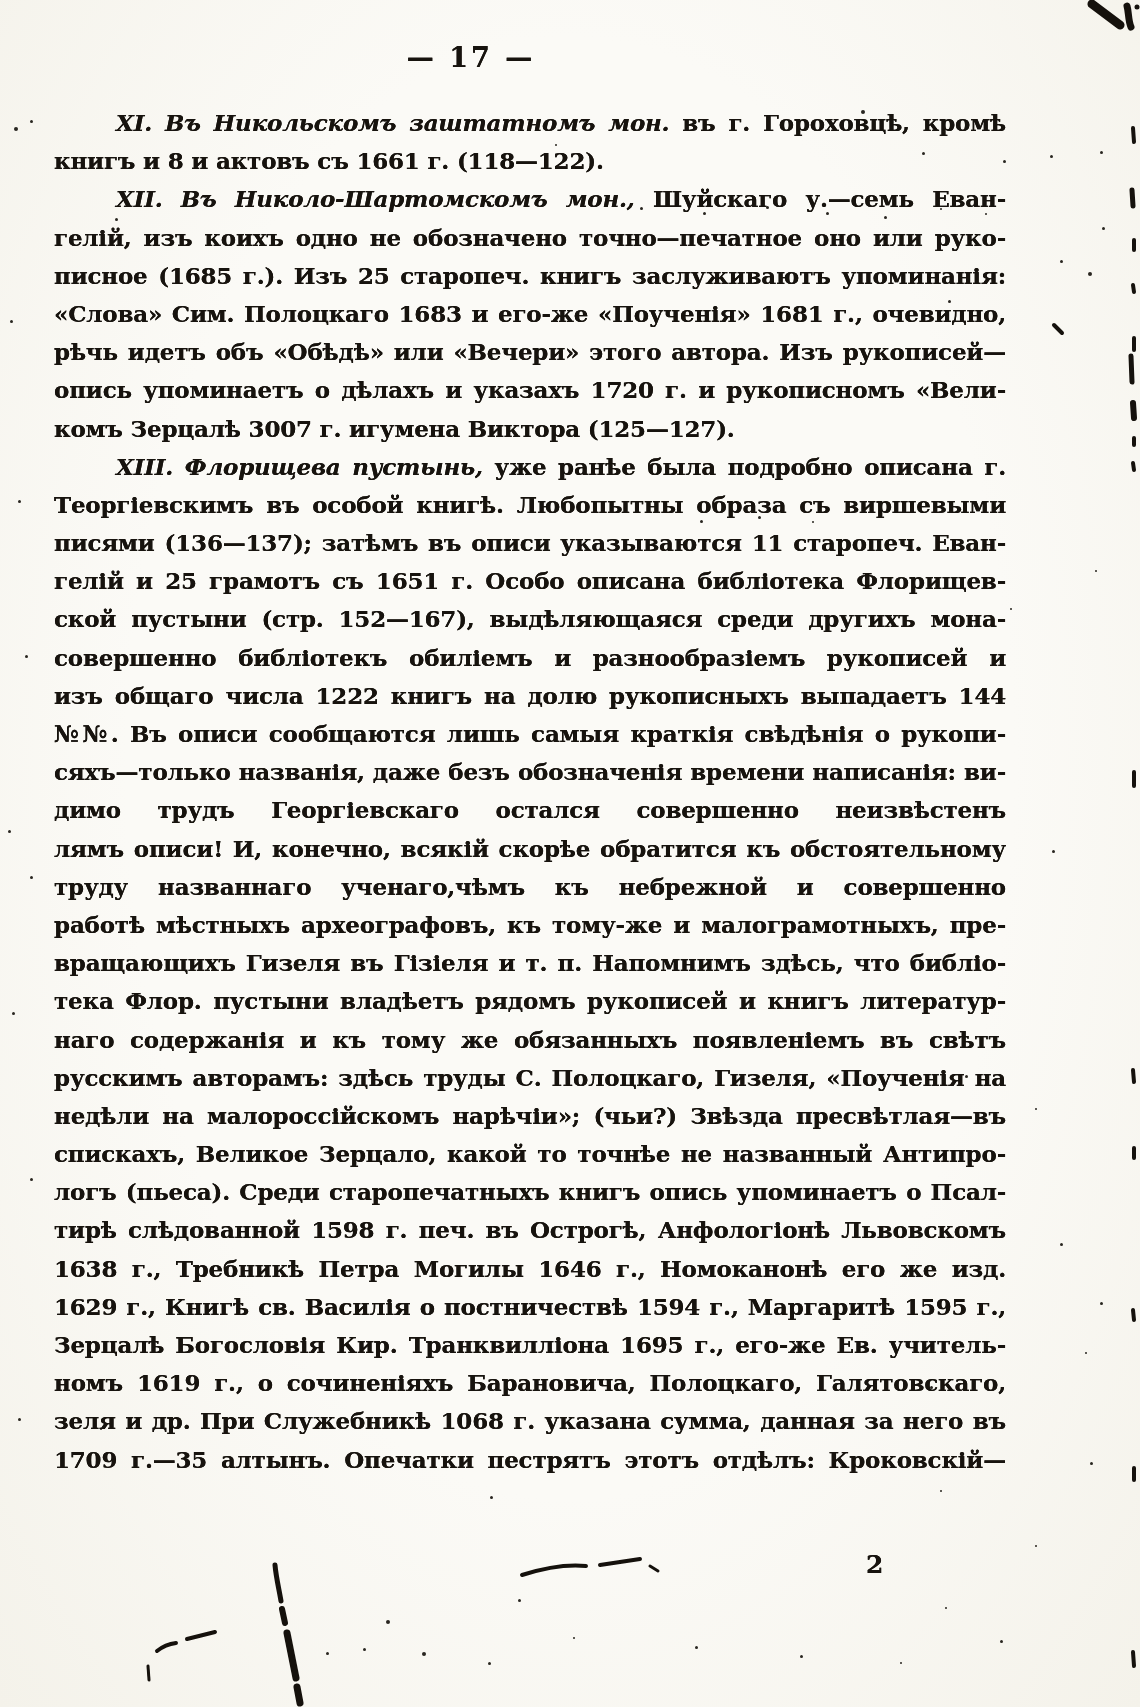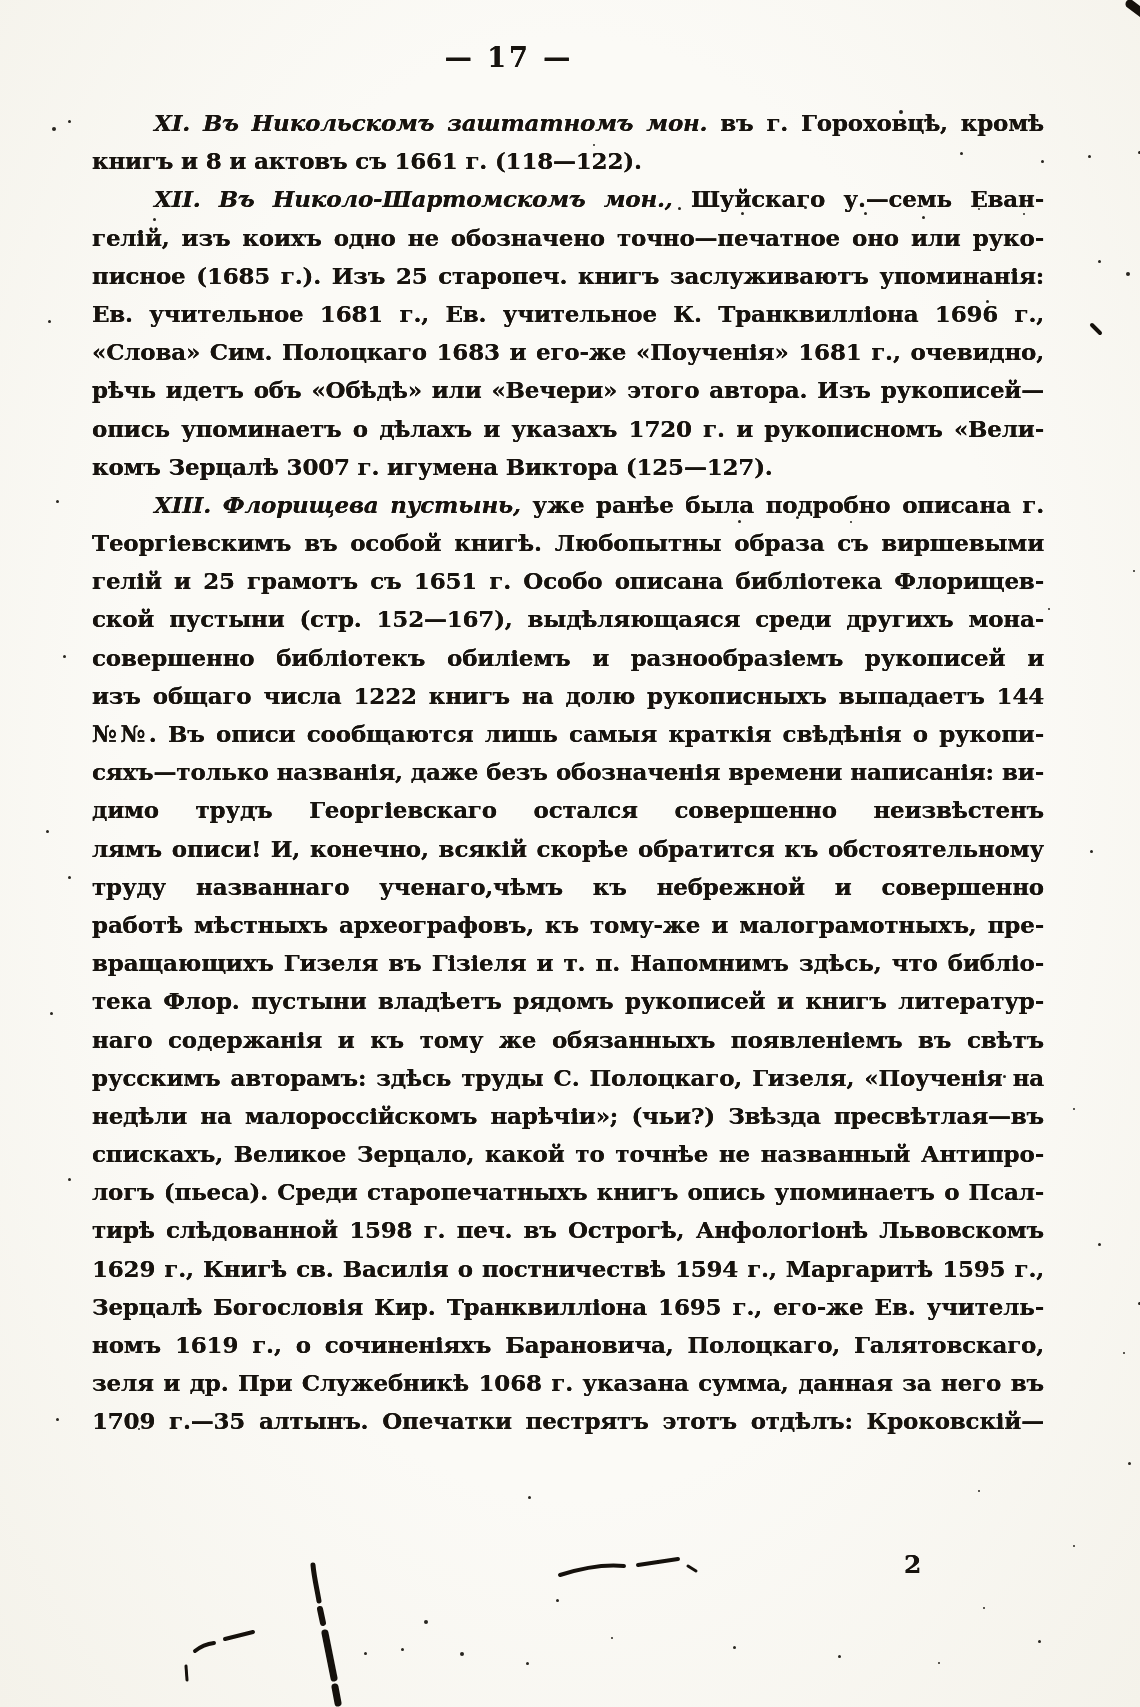"— 17 —" .page { margin-left: 38px -> none }
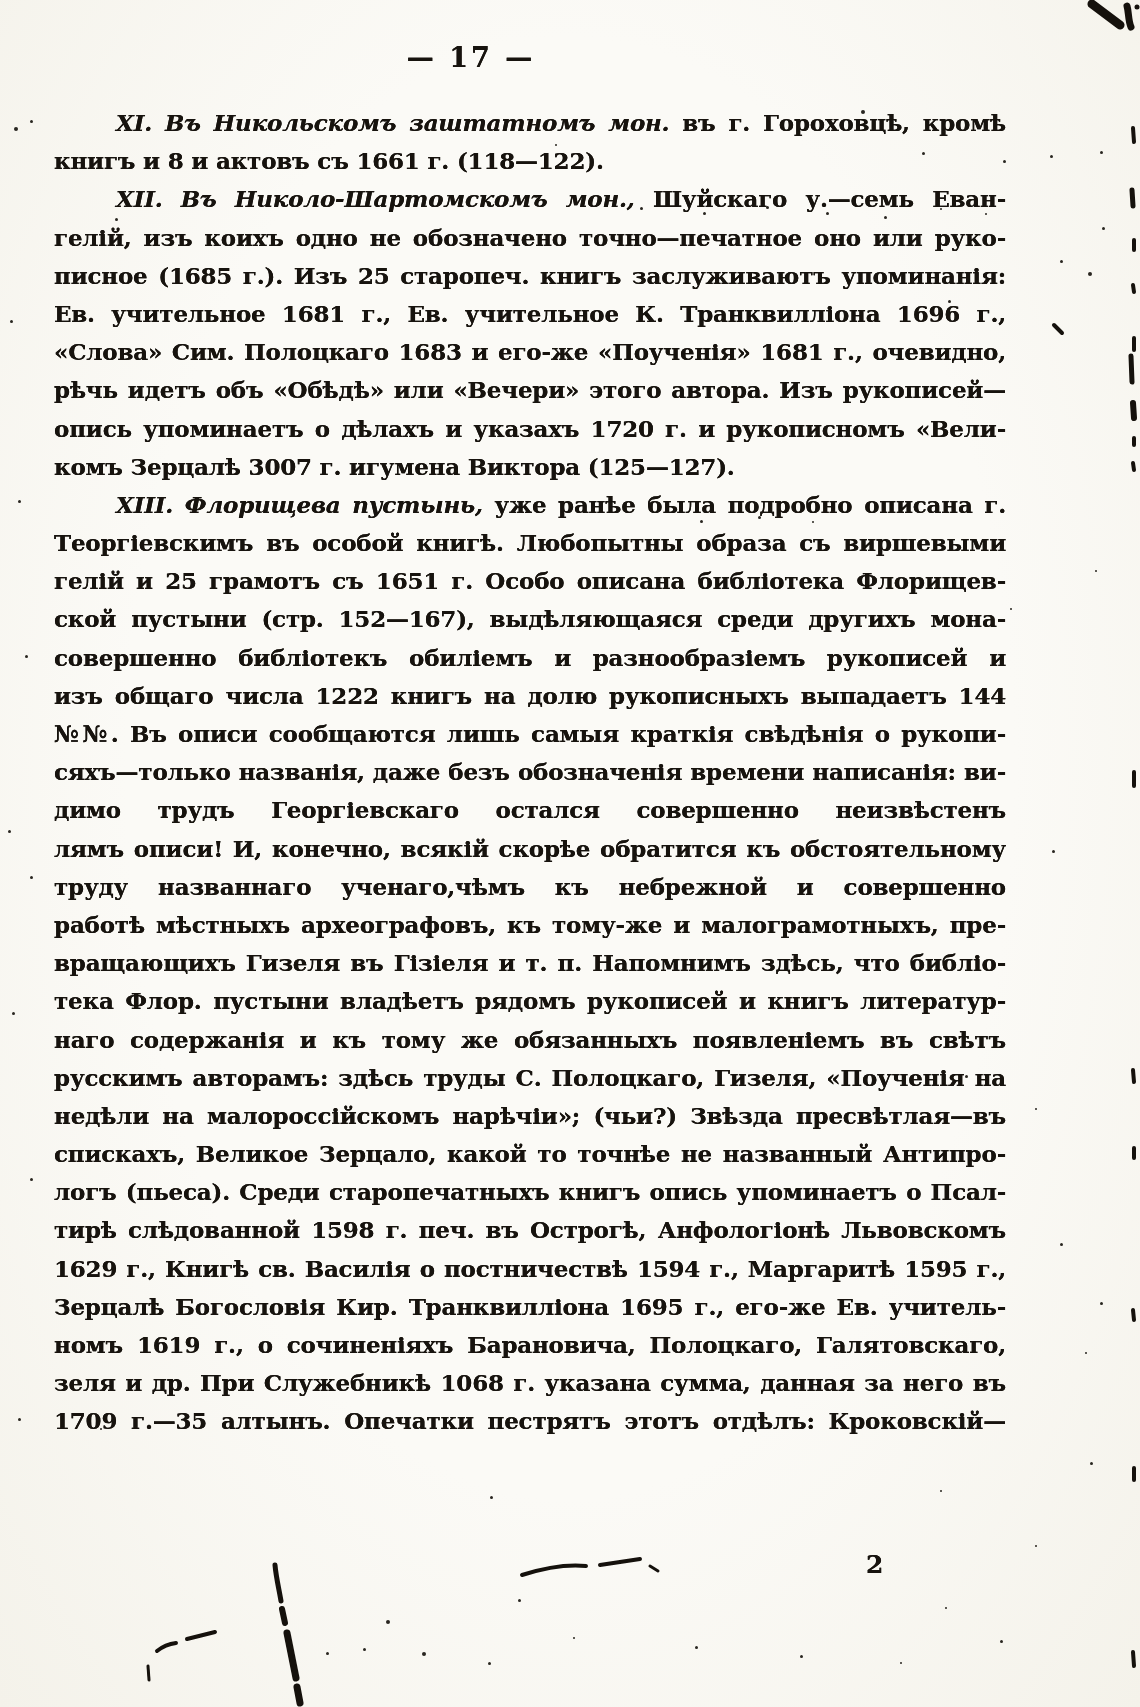"Ев. учительное 1681 г., Ев." div.line { html: <div><span>Ев. учительное 1681 г., Ев. учительное К. Транквилліона 1696 г.,</span></div> -> none }
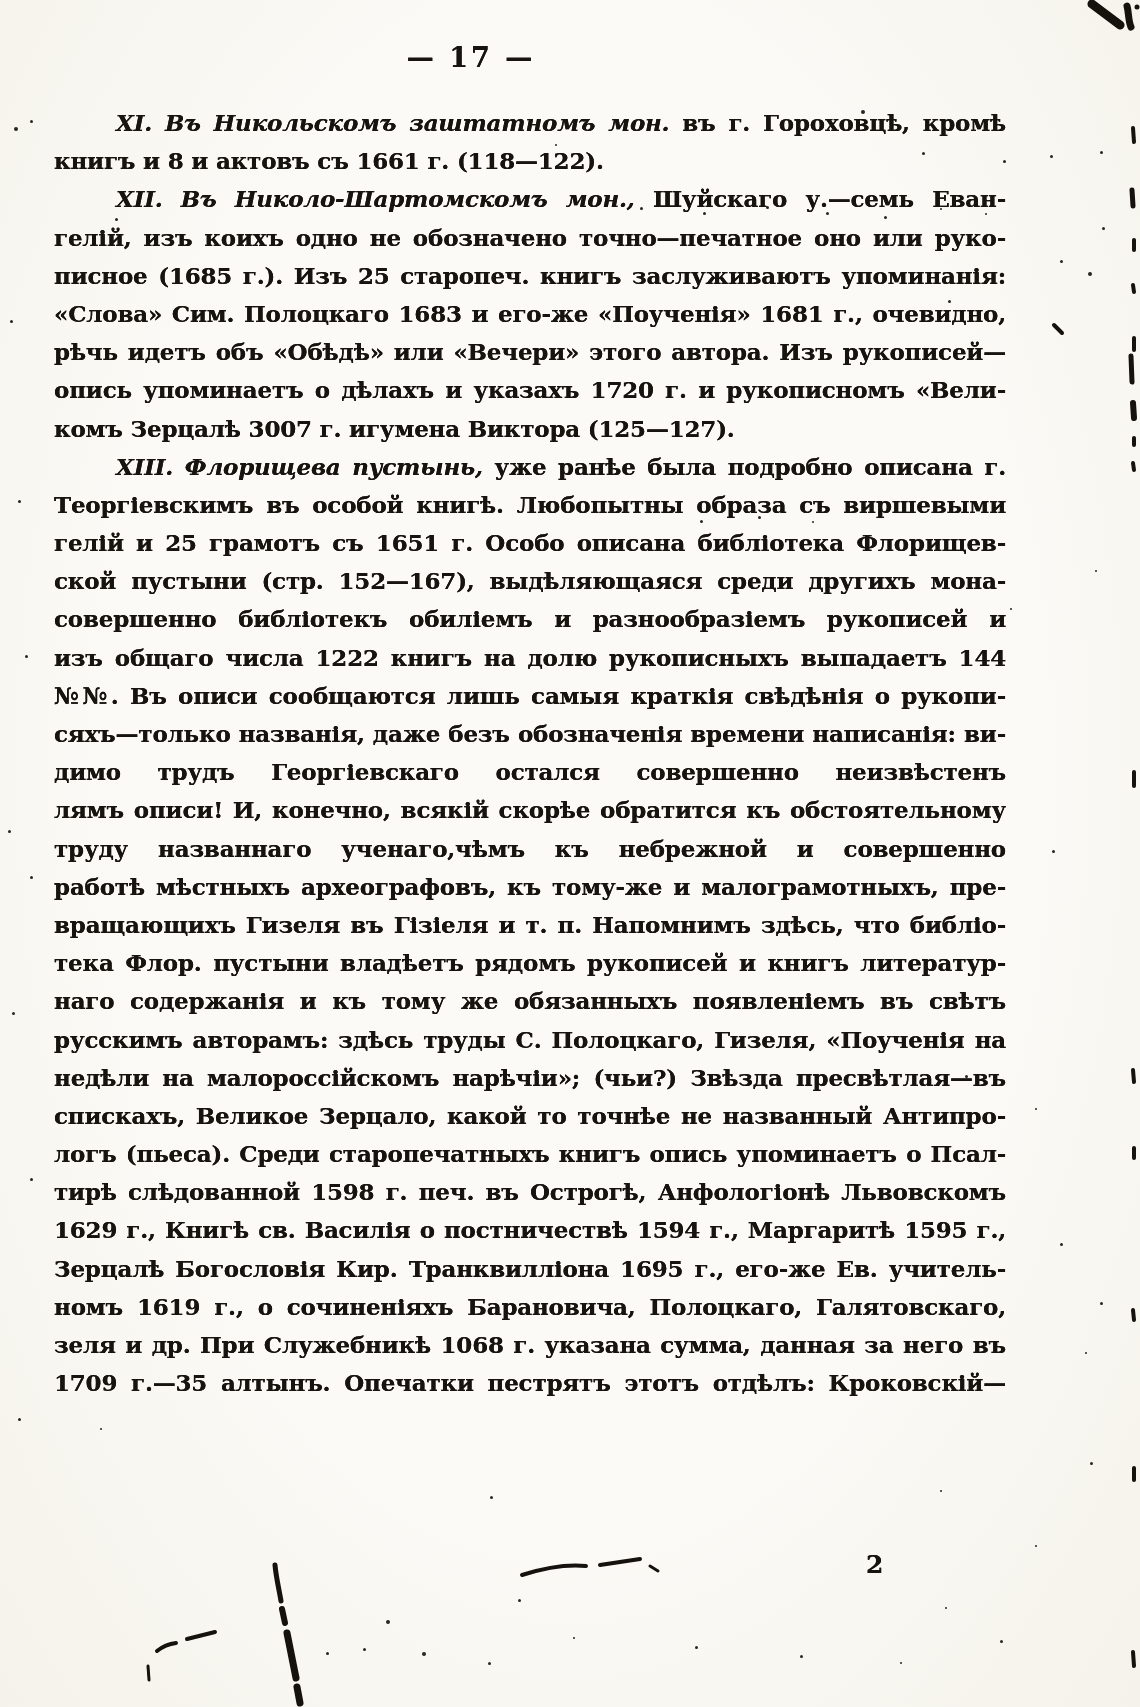"писями (136—137); затѣмъ въ описи" div.line { html: none -> <div><span>писями (136—137); затѣмъ въ описи указываются 11 старопеч. Еван-</span></div> }
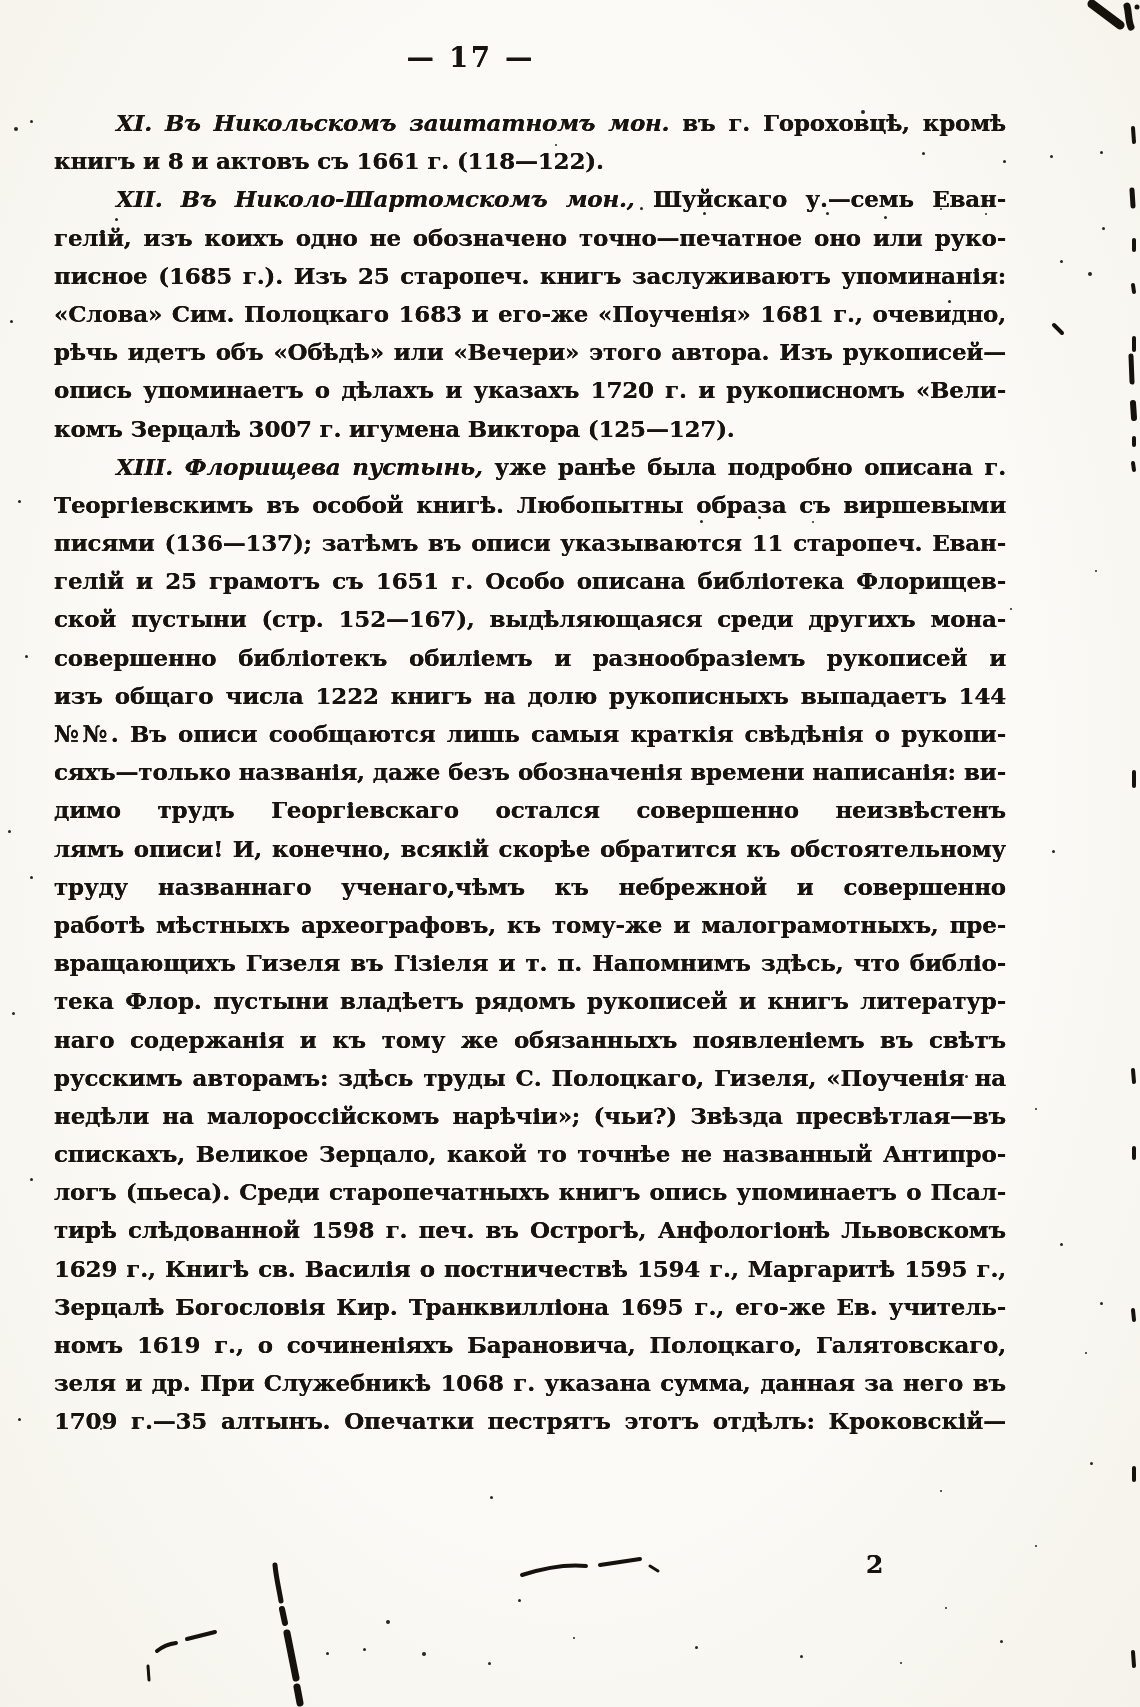"1638 г., Требникѣ Петра Могилы" div.line { html: none -> <div><span>1638 г., Требникѣ Петра Могилы 1646 г., Номоканонѣ его же изд.</span></div> }
